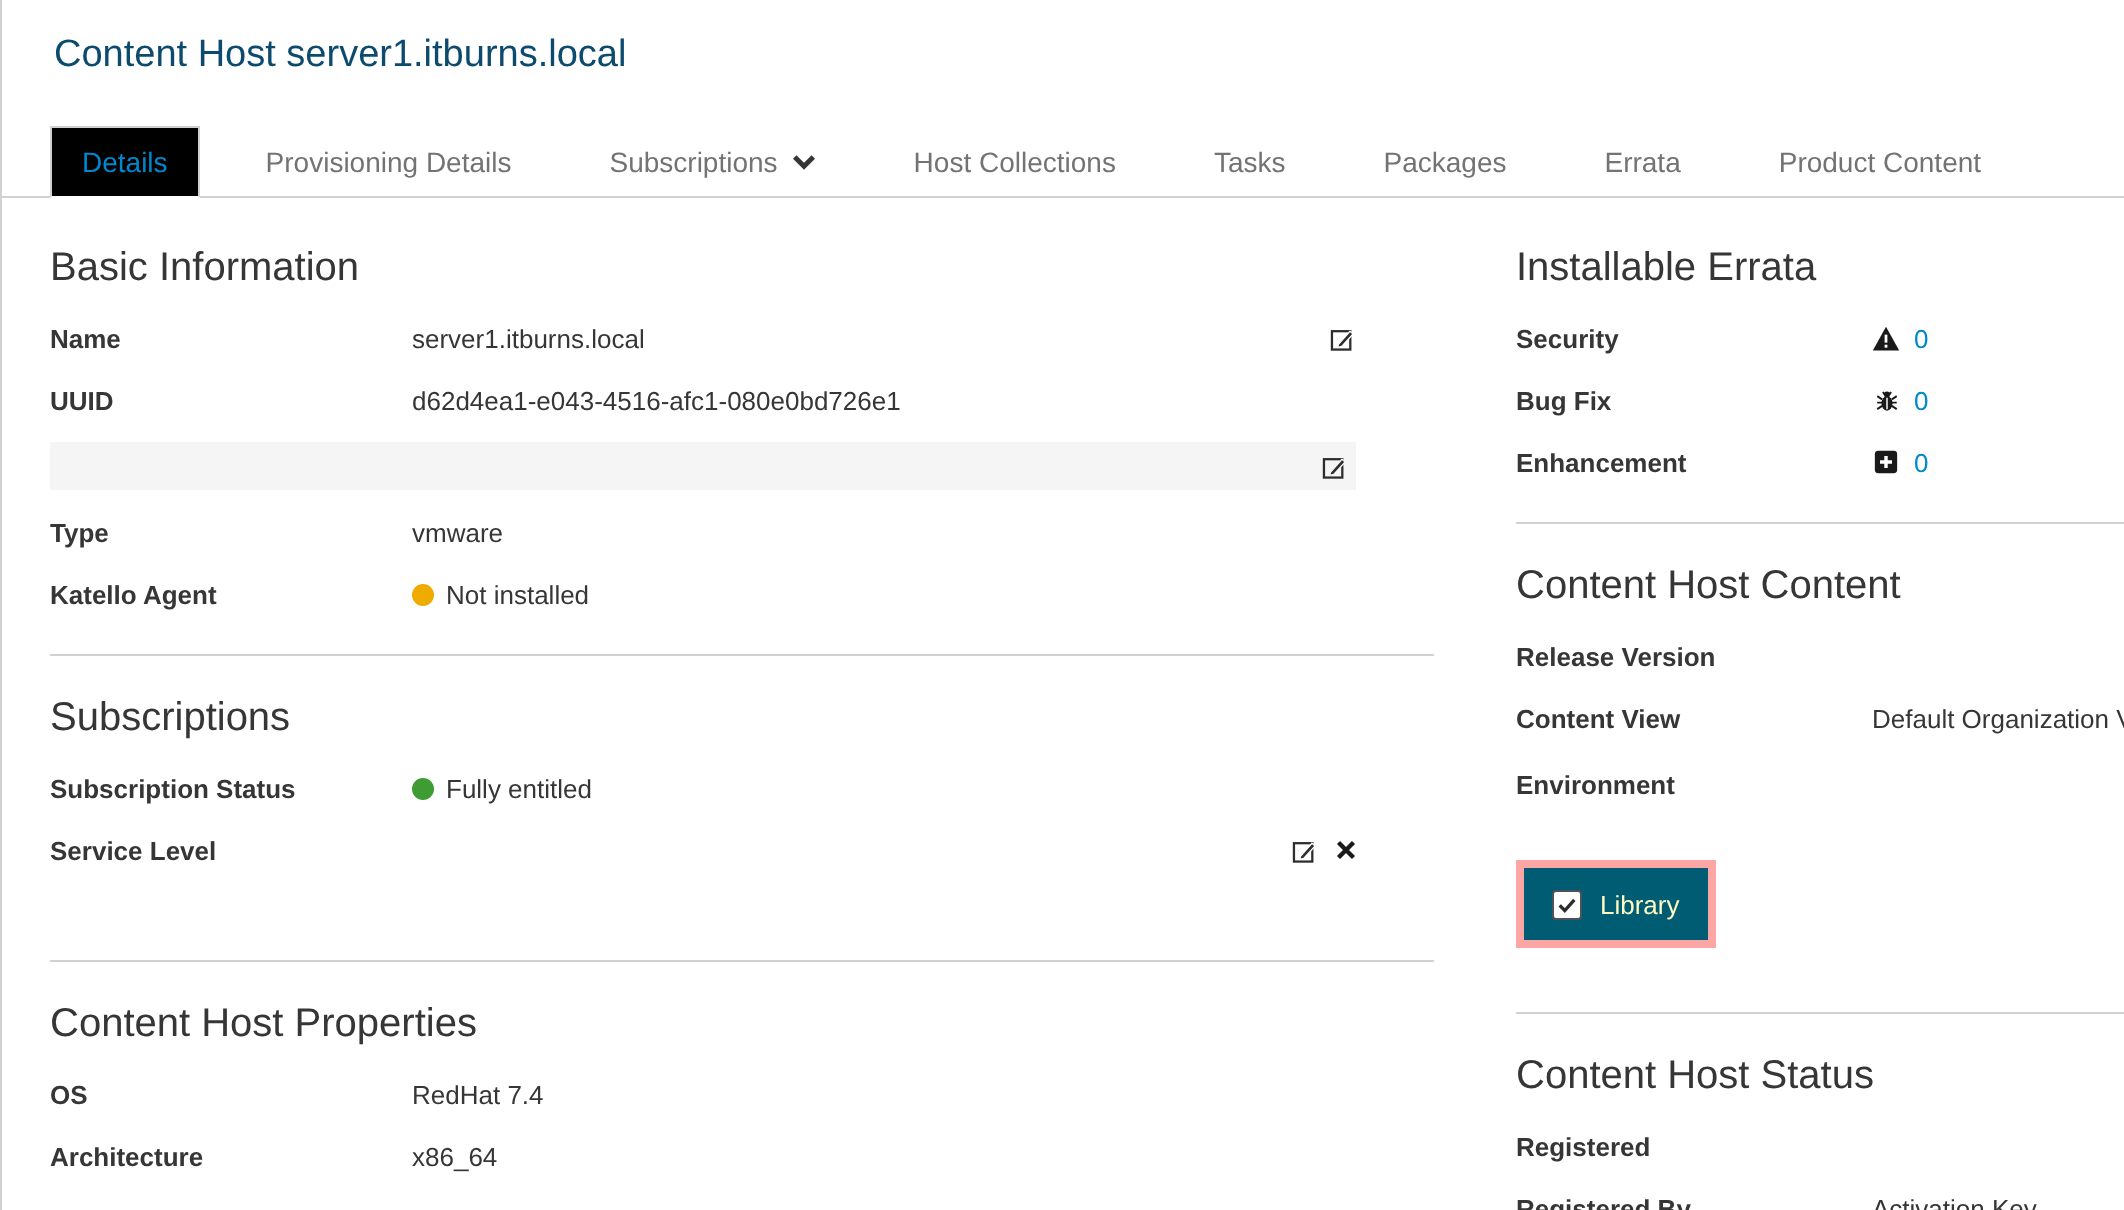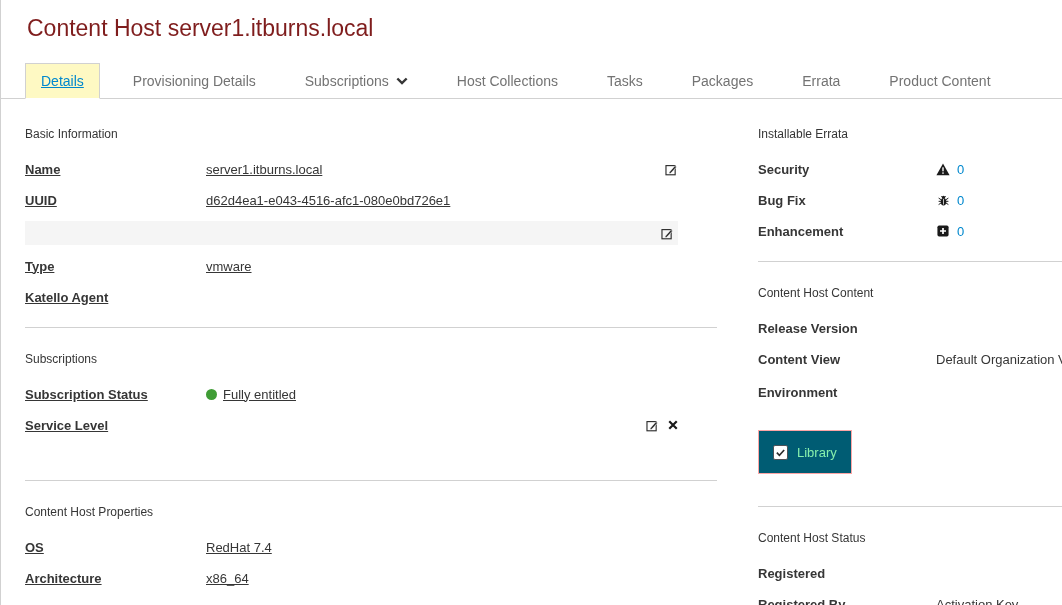"Content Host server1.itburns.local" .page-title { color: #7f1d1d -> #0c4a6e; font-size: 23px -> 19px }
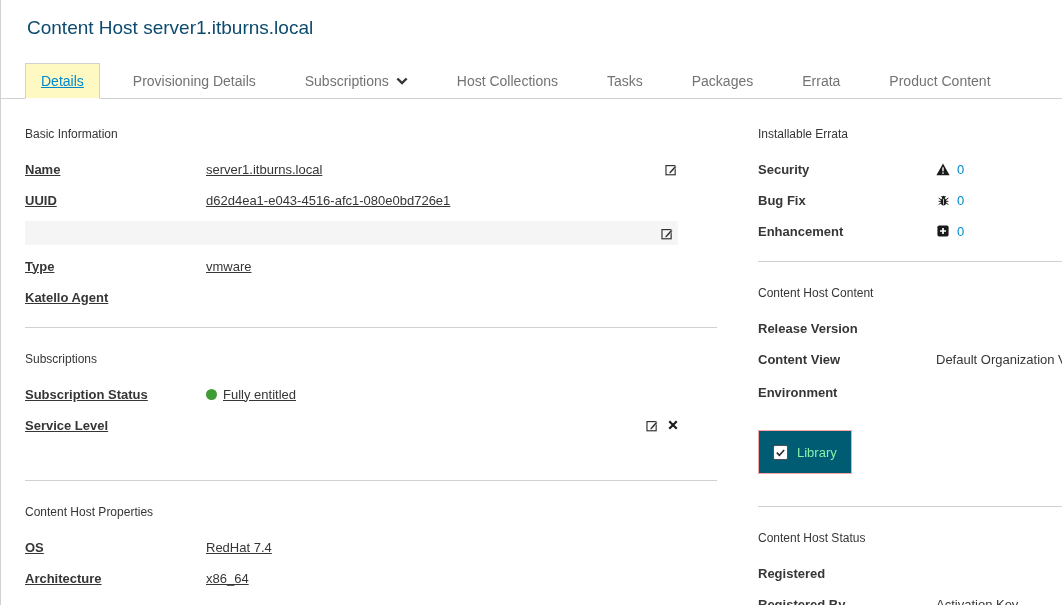"Details" .tab.active { background: #fef9c3 -> #000000; text-decoration: underline -> none }
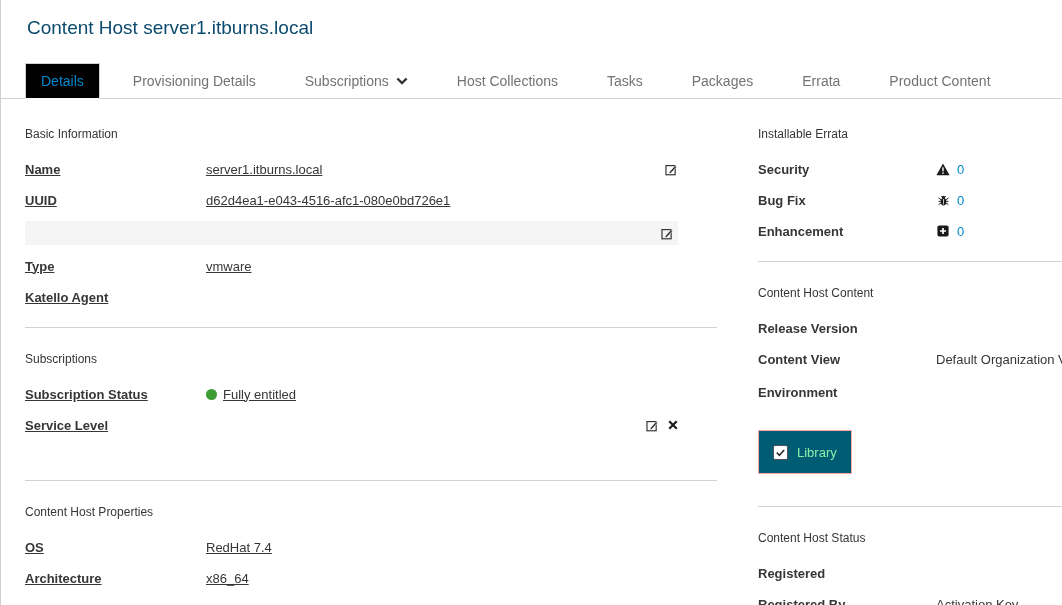"Basic Information" h2.section-heading { font-size: 12px -> 20px }
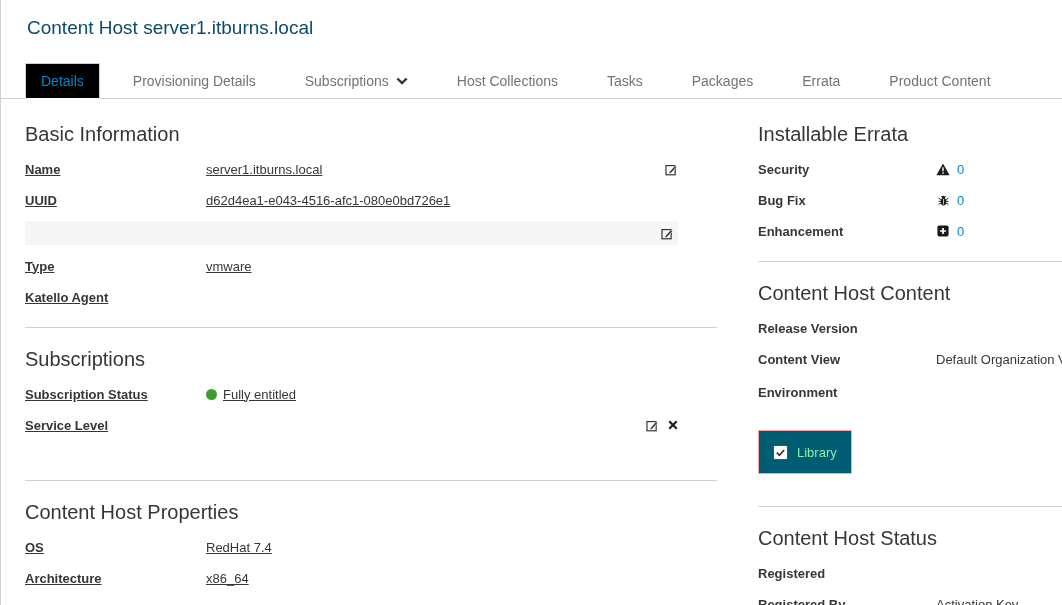"Name" .col-left .row { text-decoration: underline -> none }
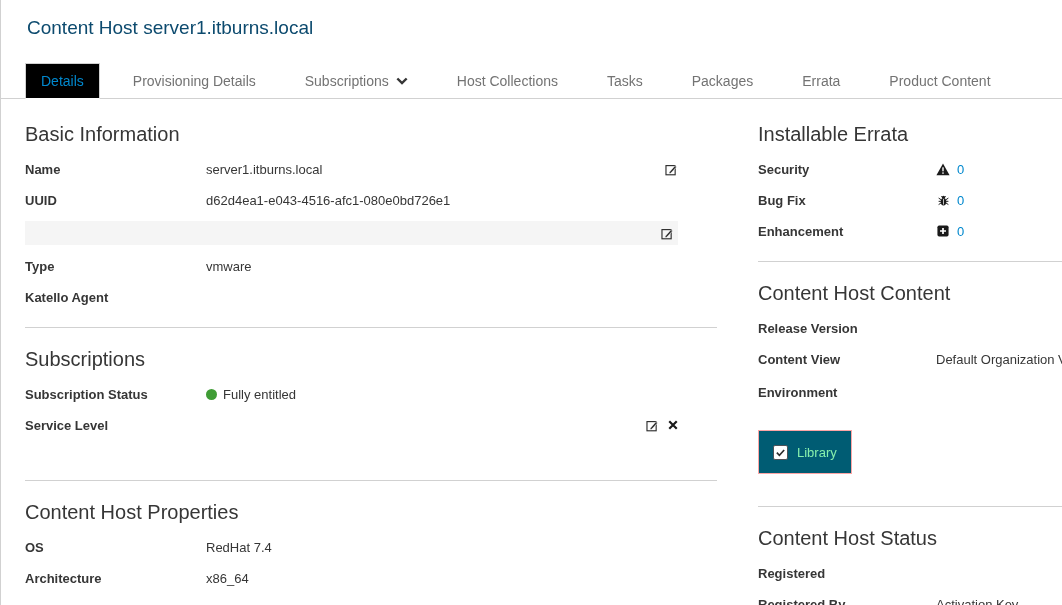"Not installed" span.value { html: none -> <span> <span></span> <span>Not installed</span> </span> }
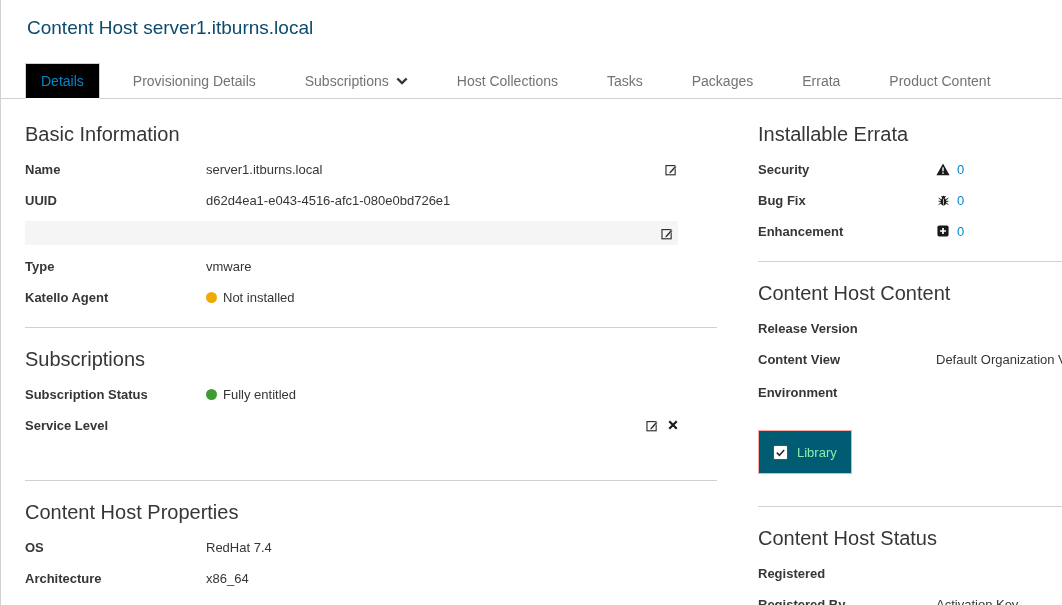"Library" .library-btn { border: 1px solid #fca5a5 -> 4px solid #fca5a5; color: #86efac -> #fef9c3 }
